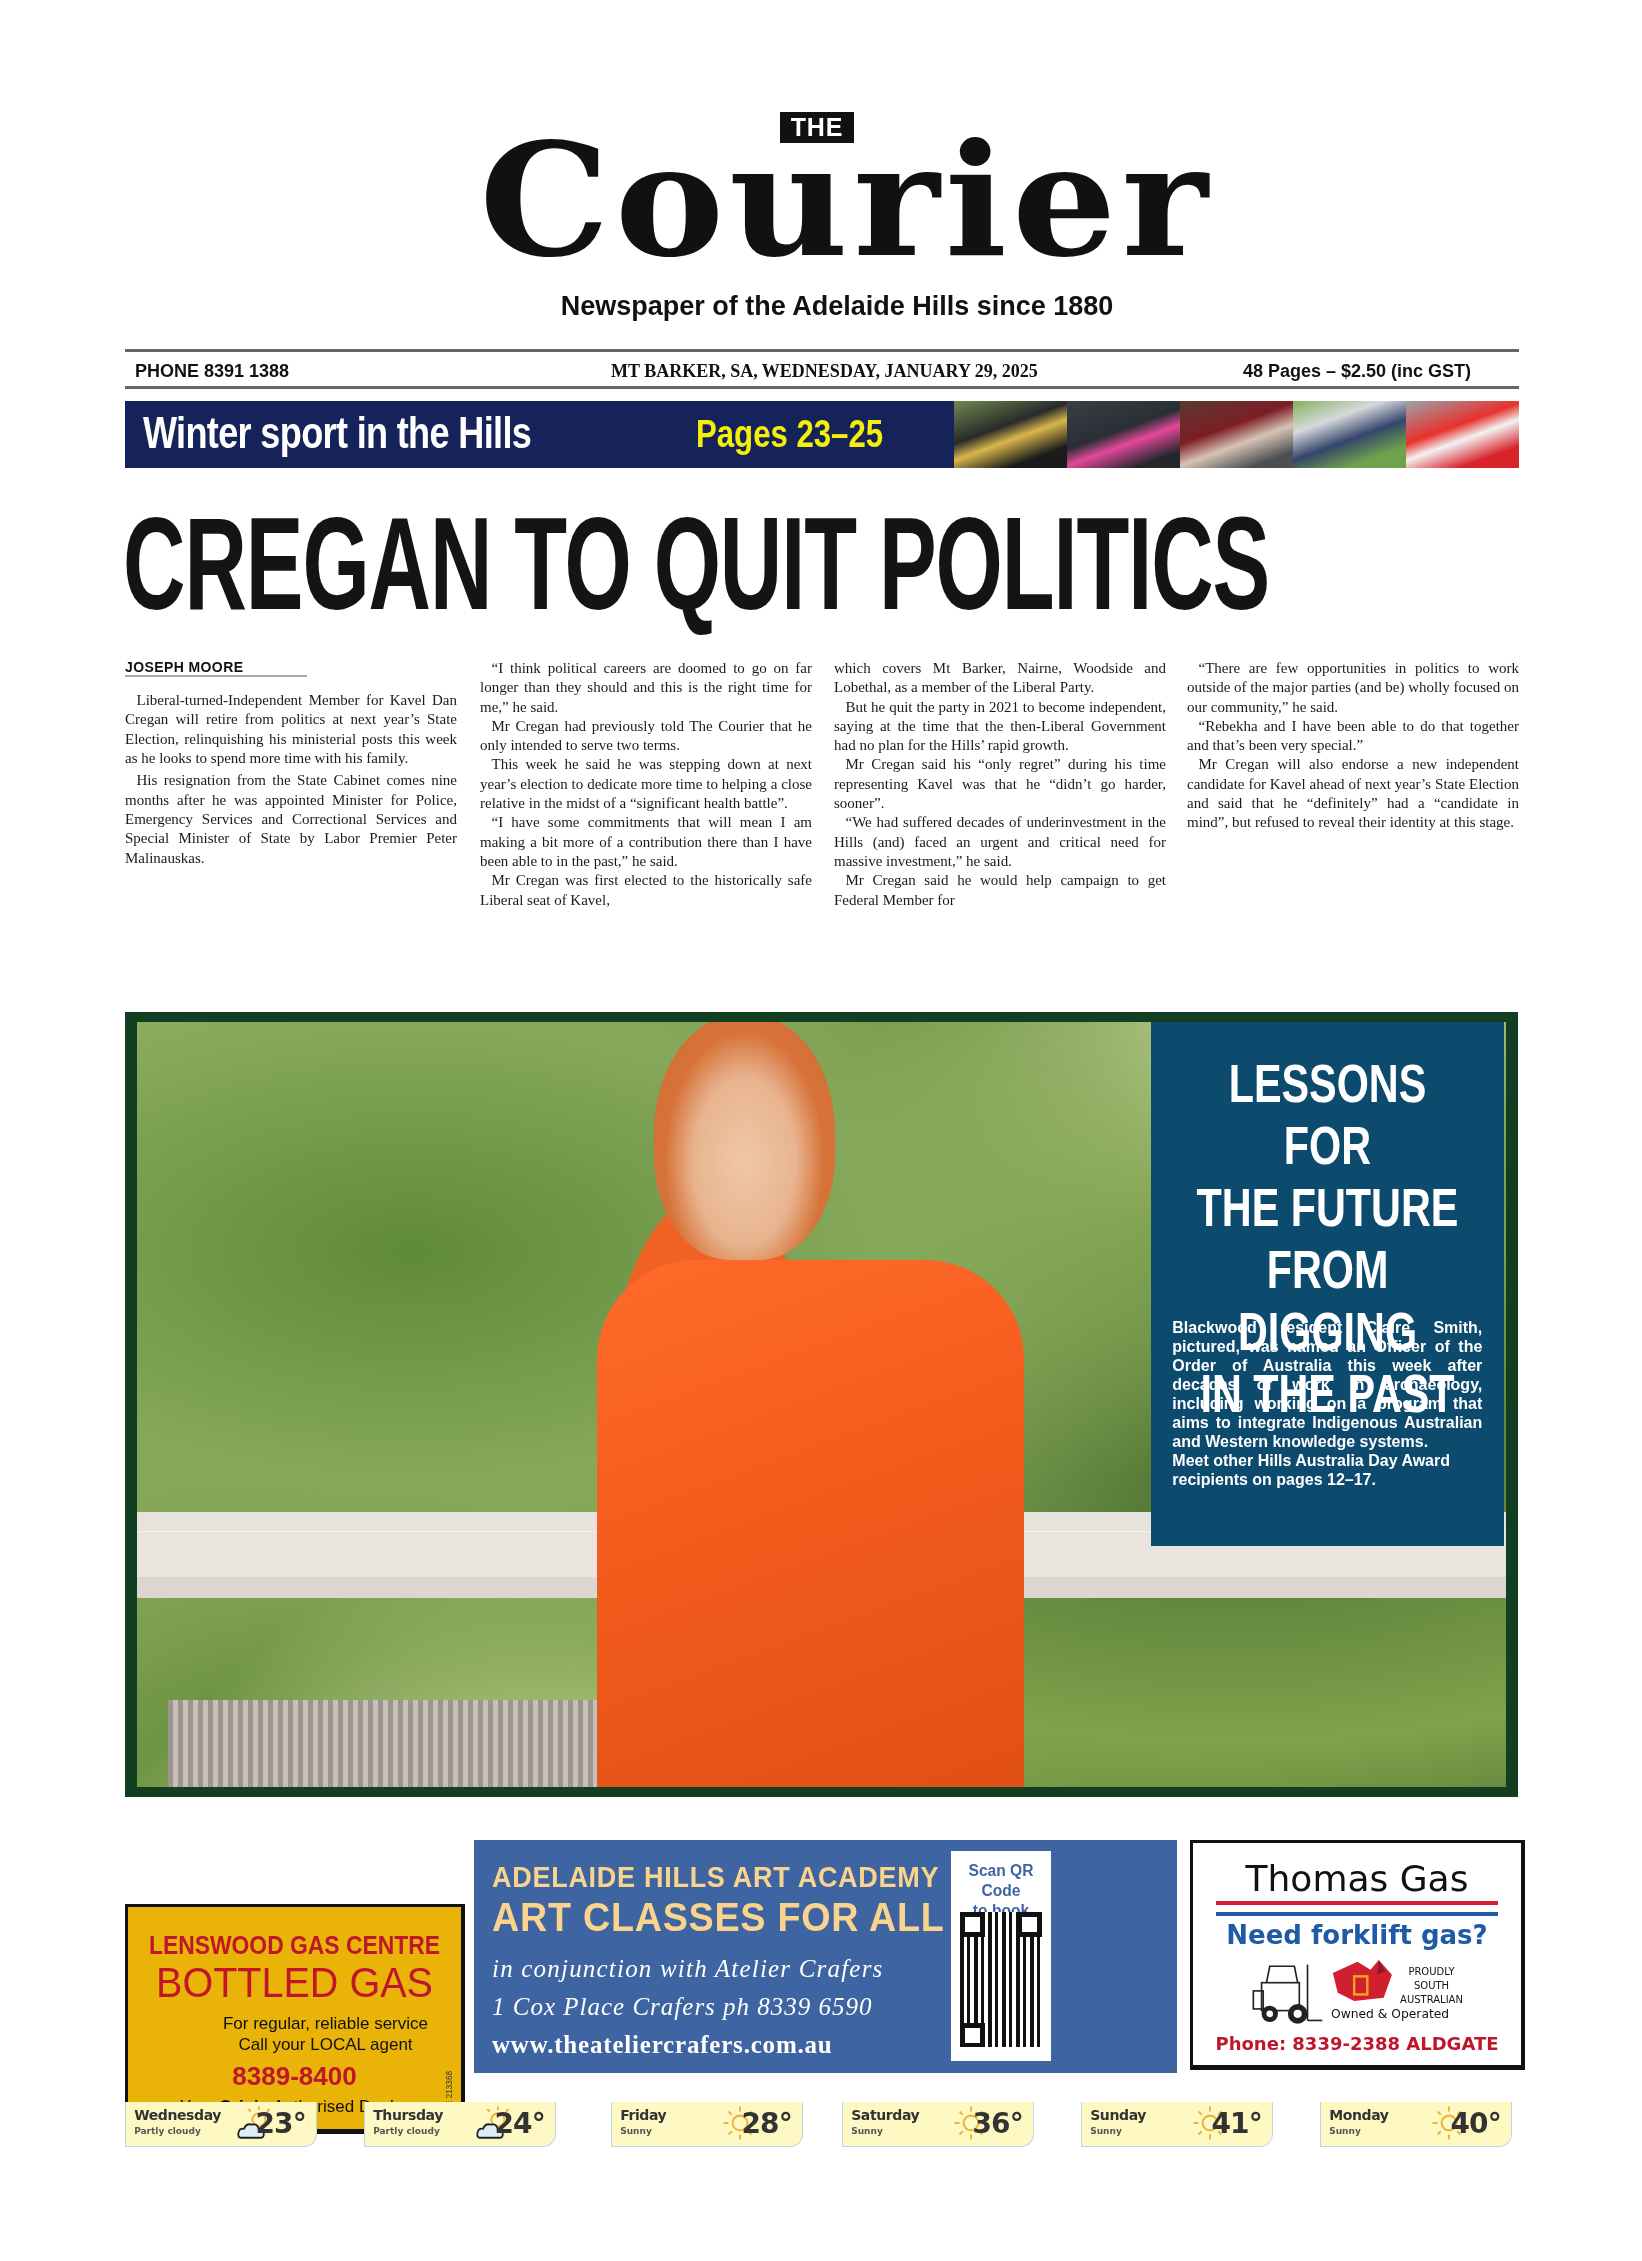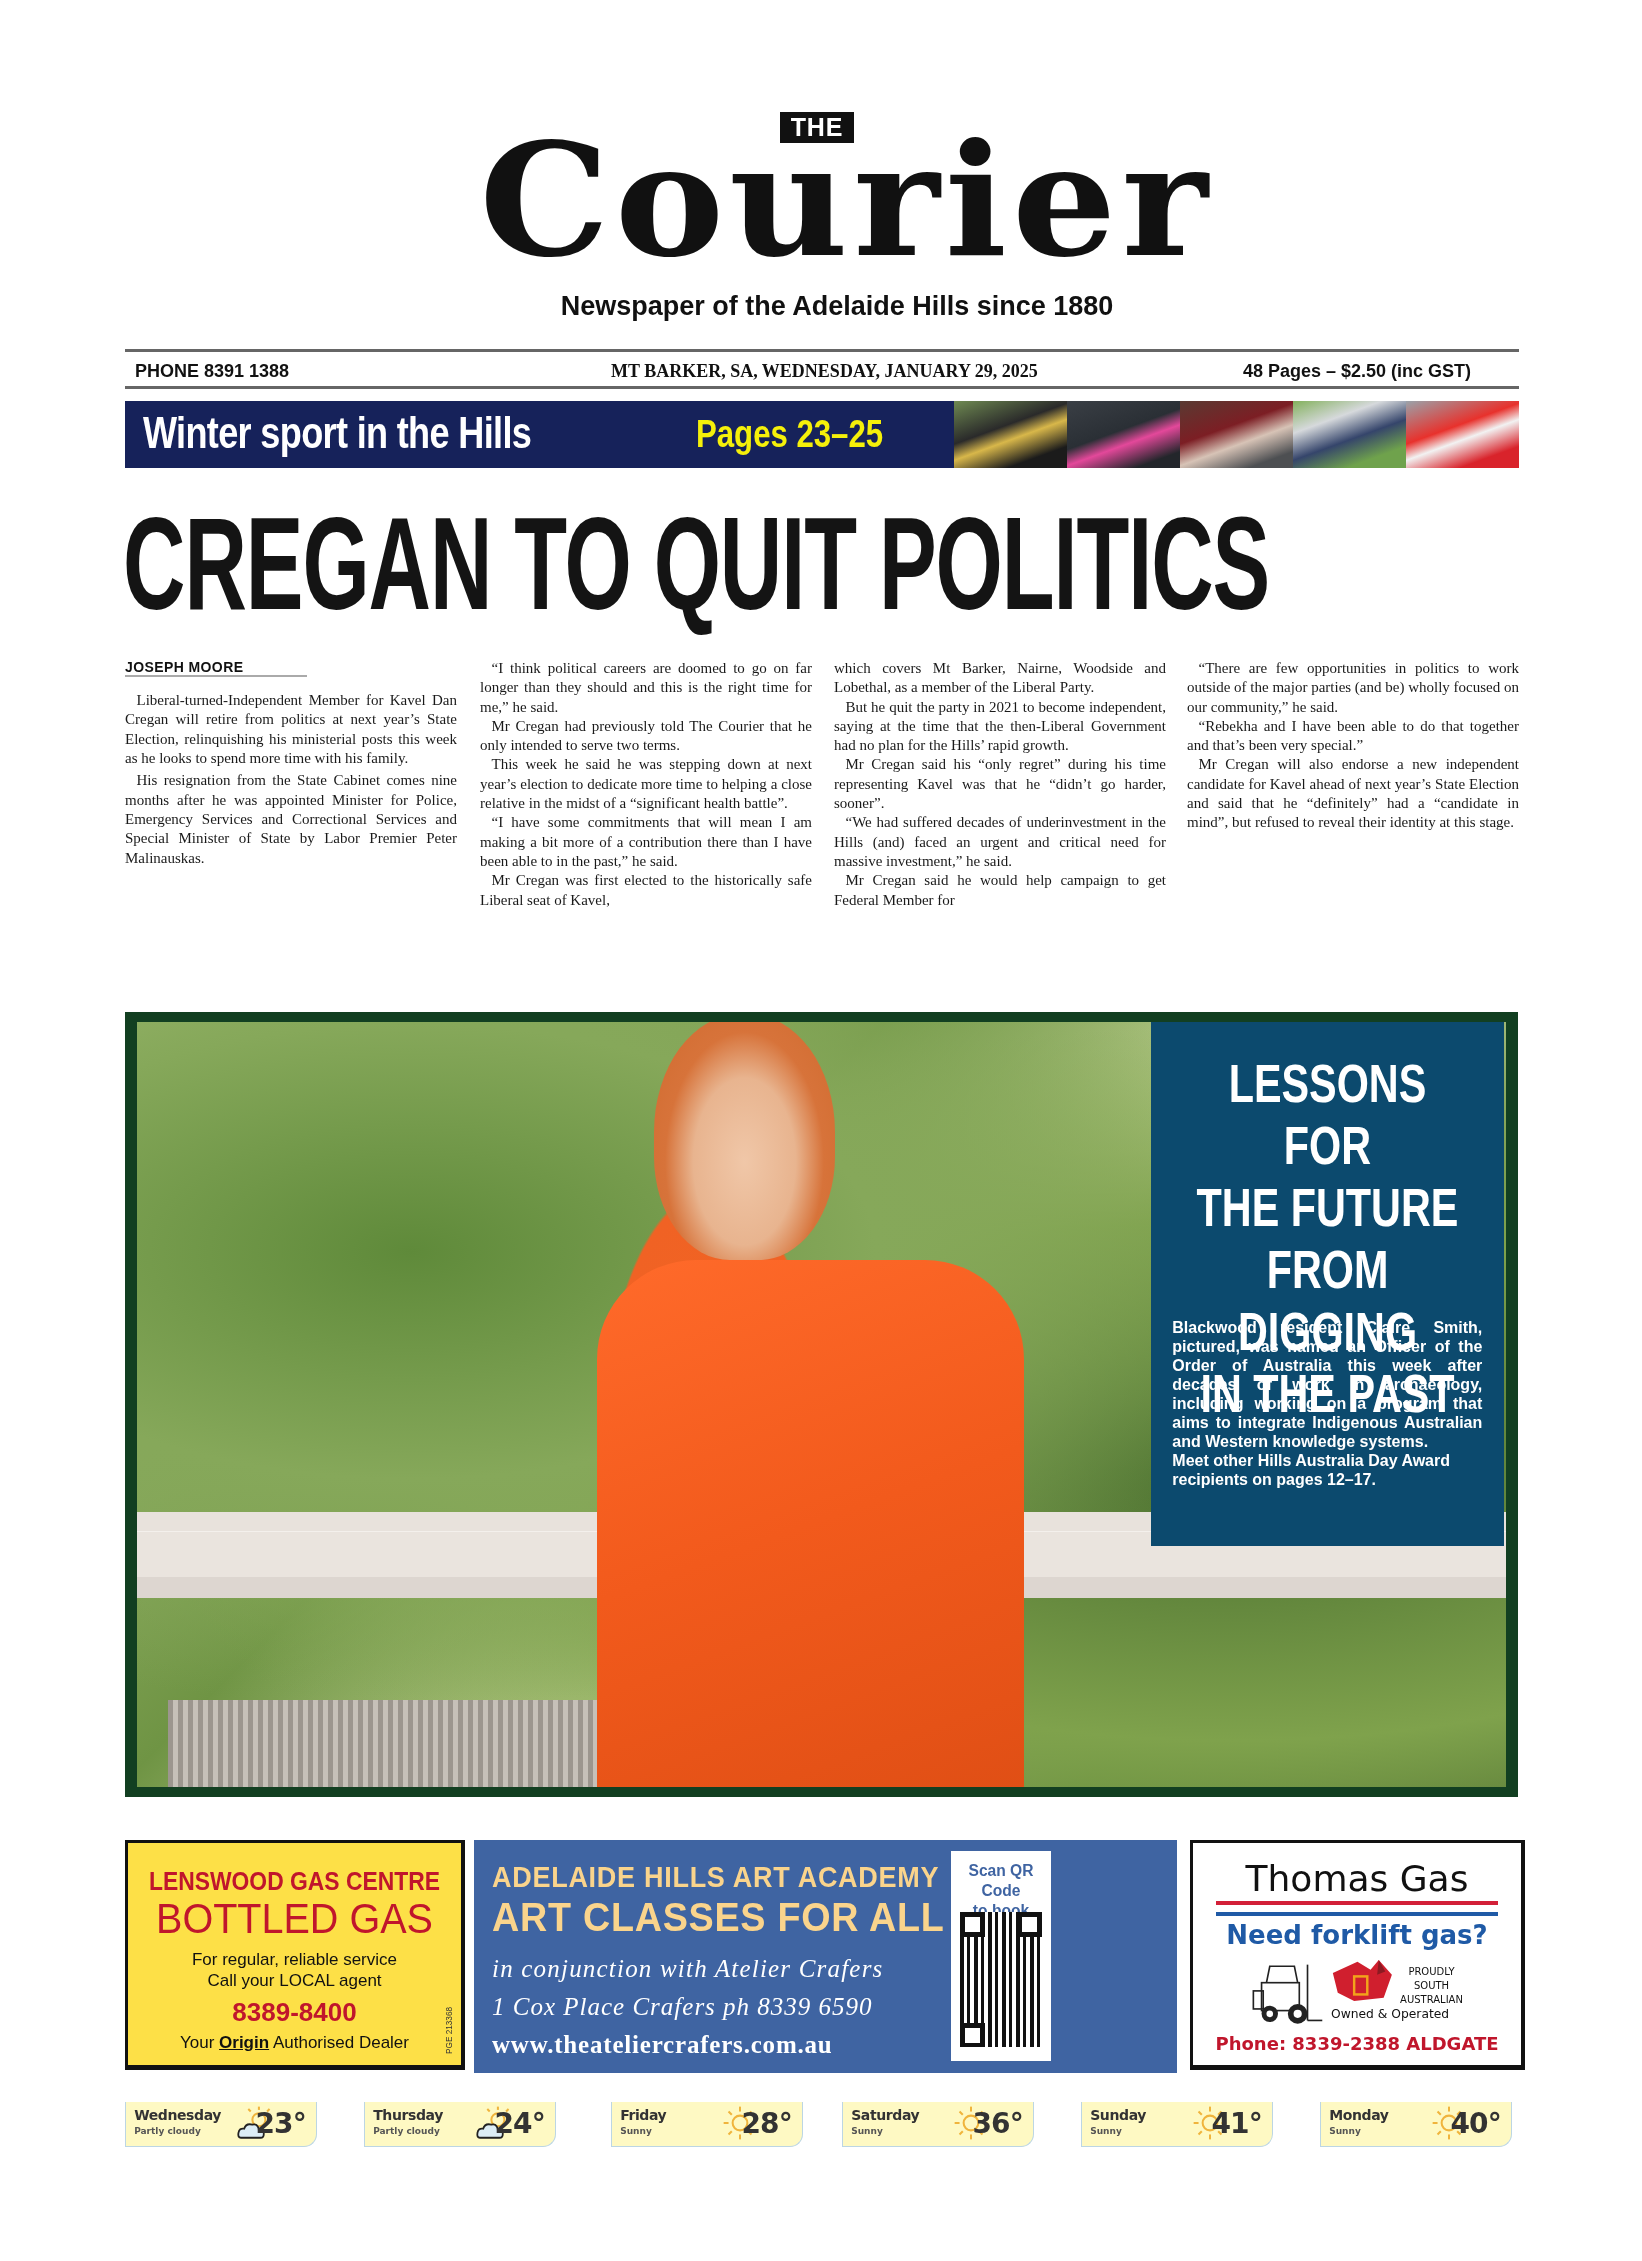"LENSWOOD GAS CENTRE" .ad-lens { background: #fde047 -> #eab308; top: 1840px -> 1904px }
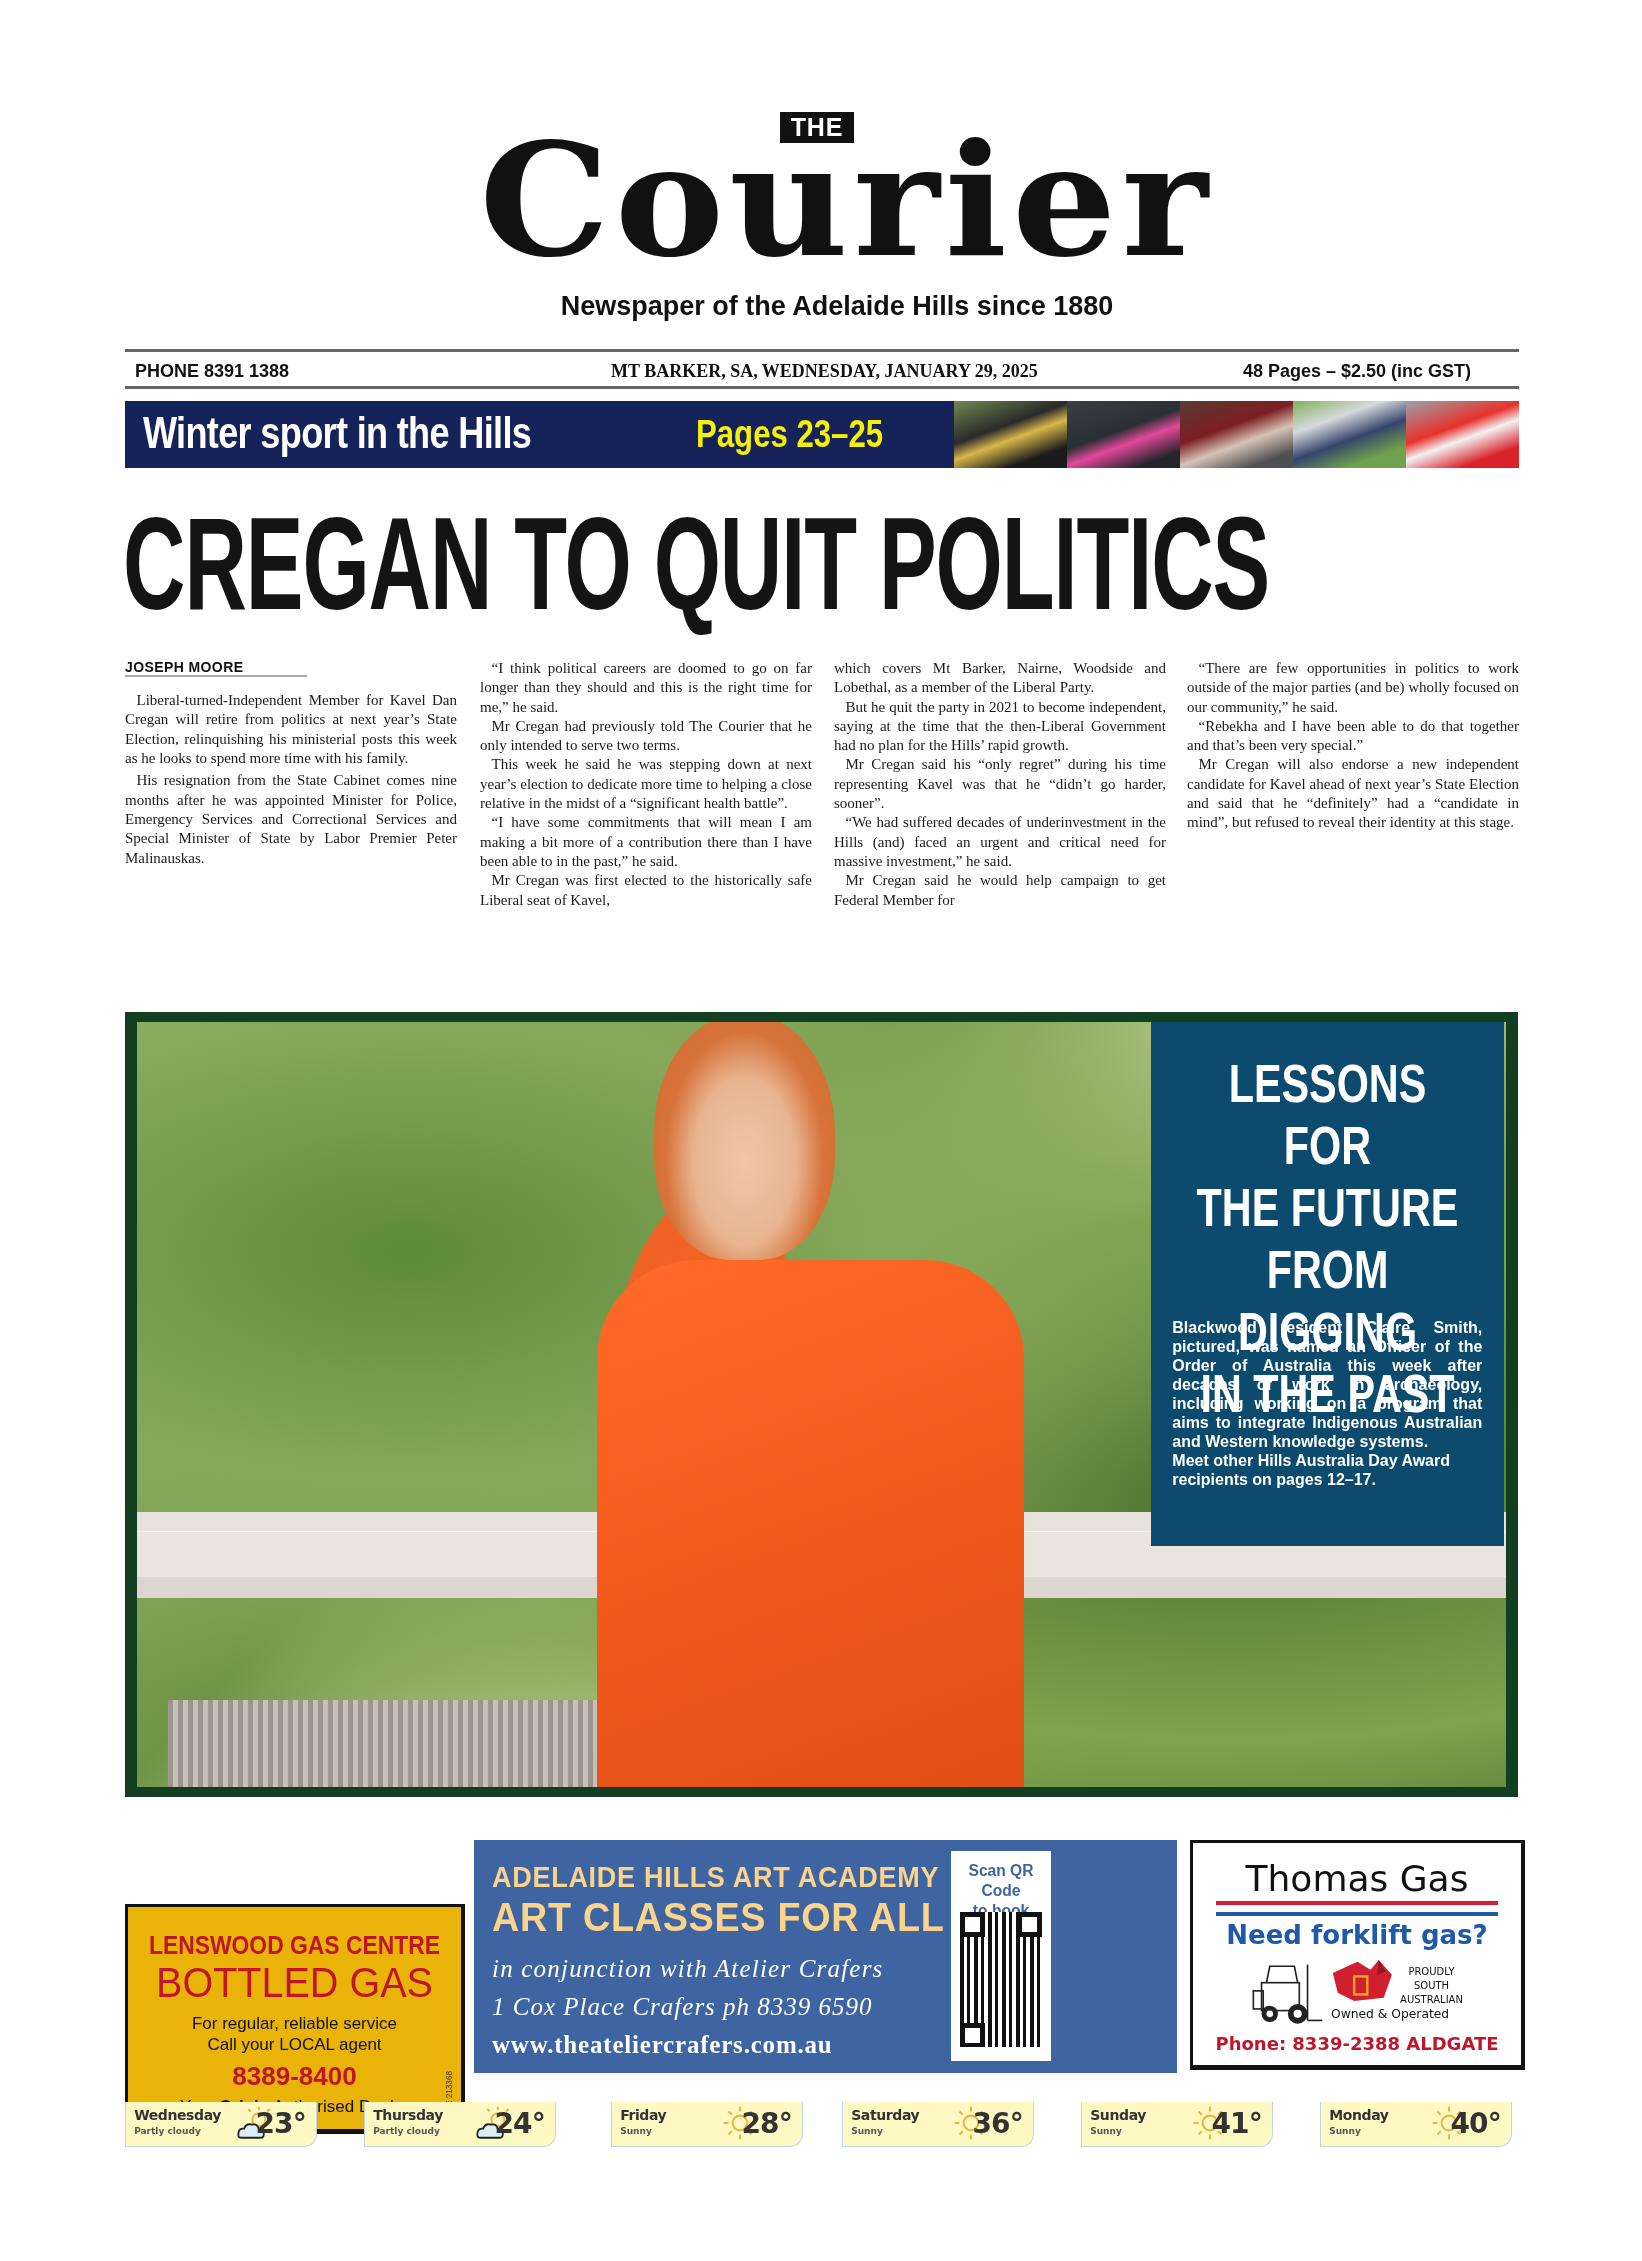"For regular, reliable service" .lens-3 { padding-left: none -> 31px }
